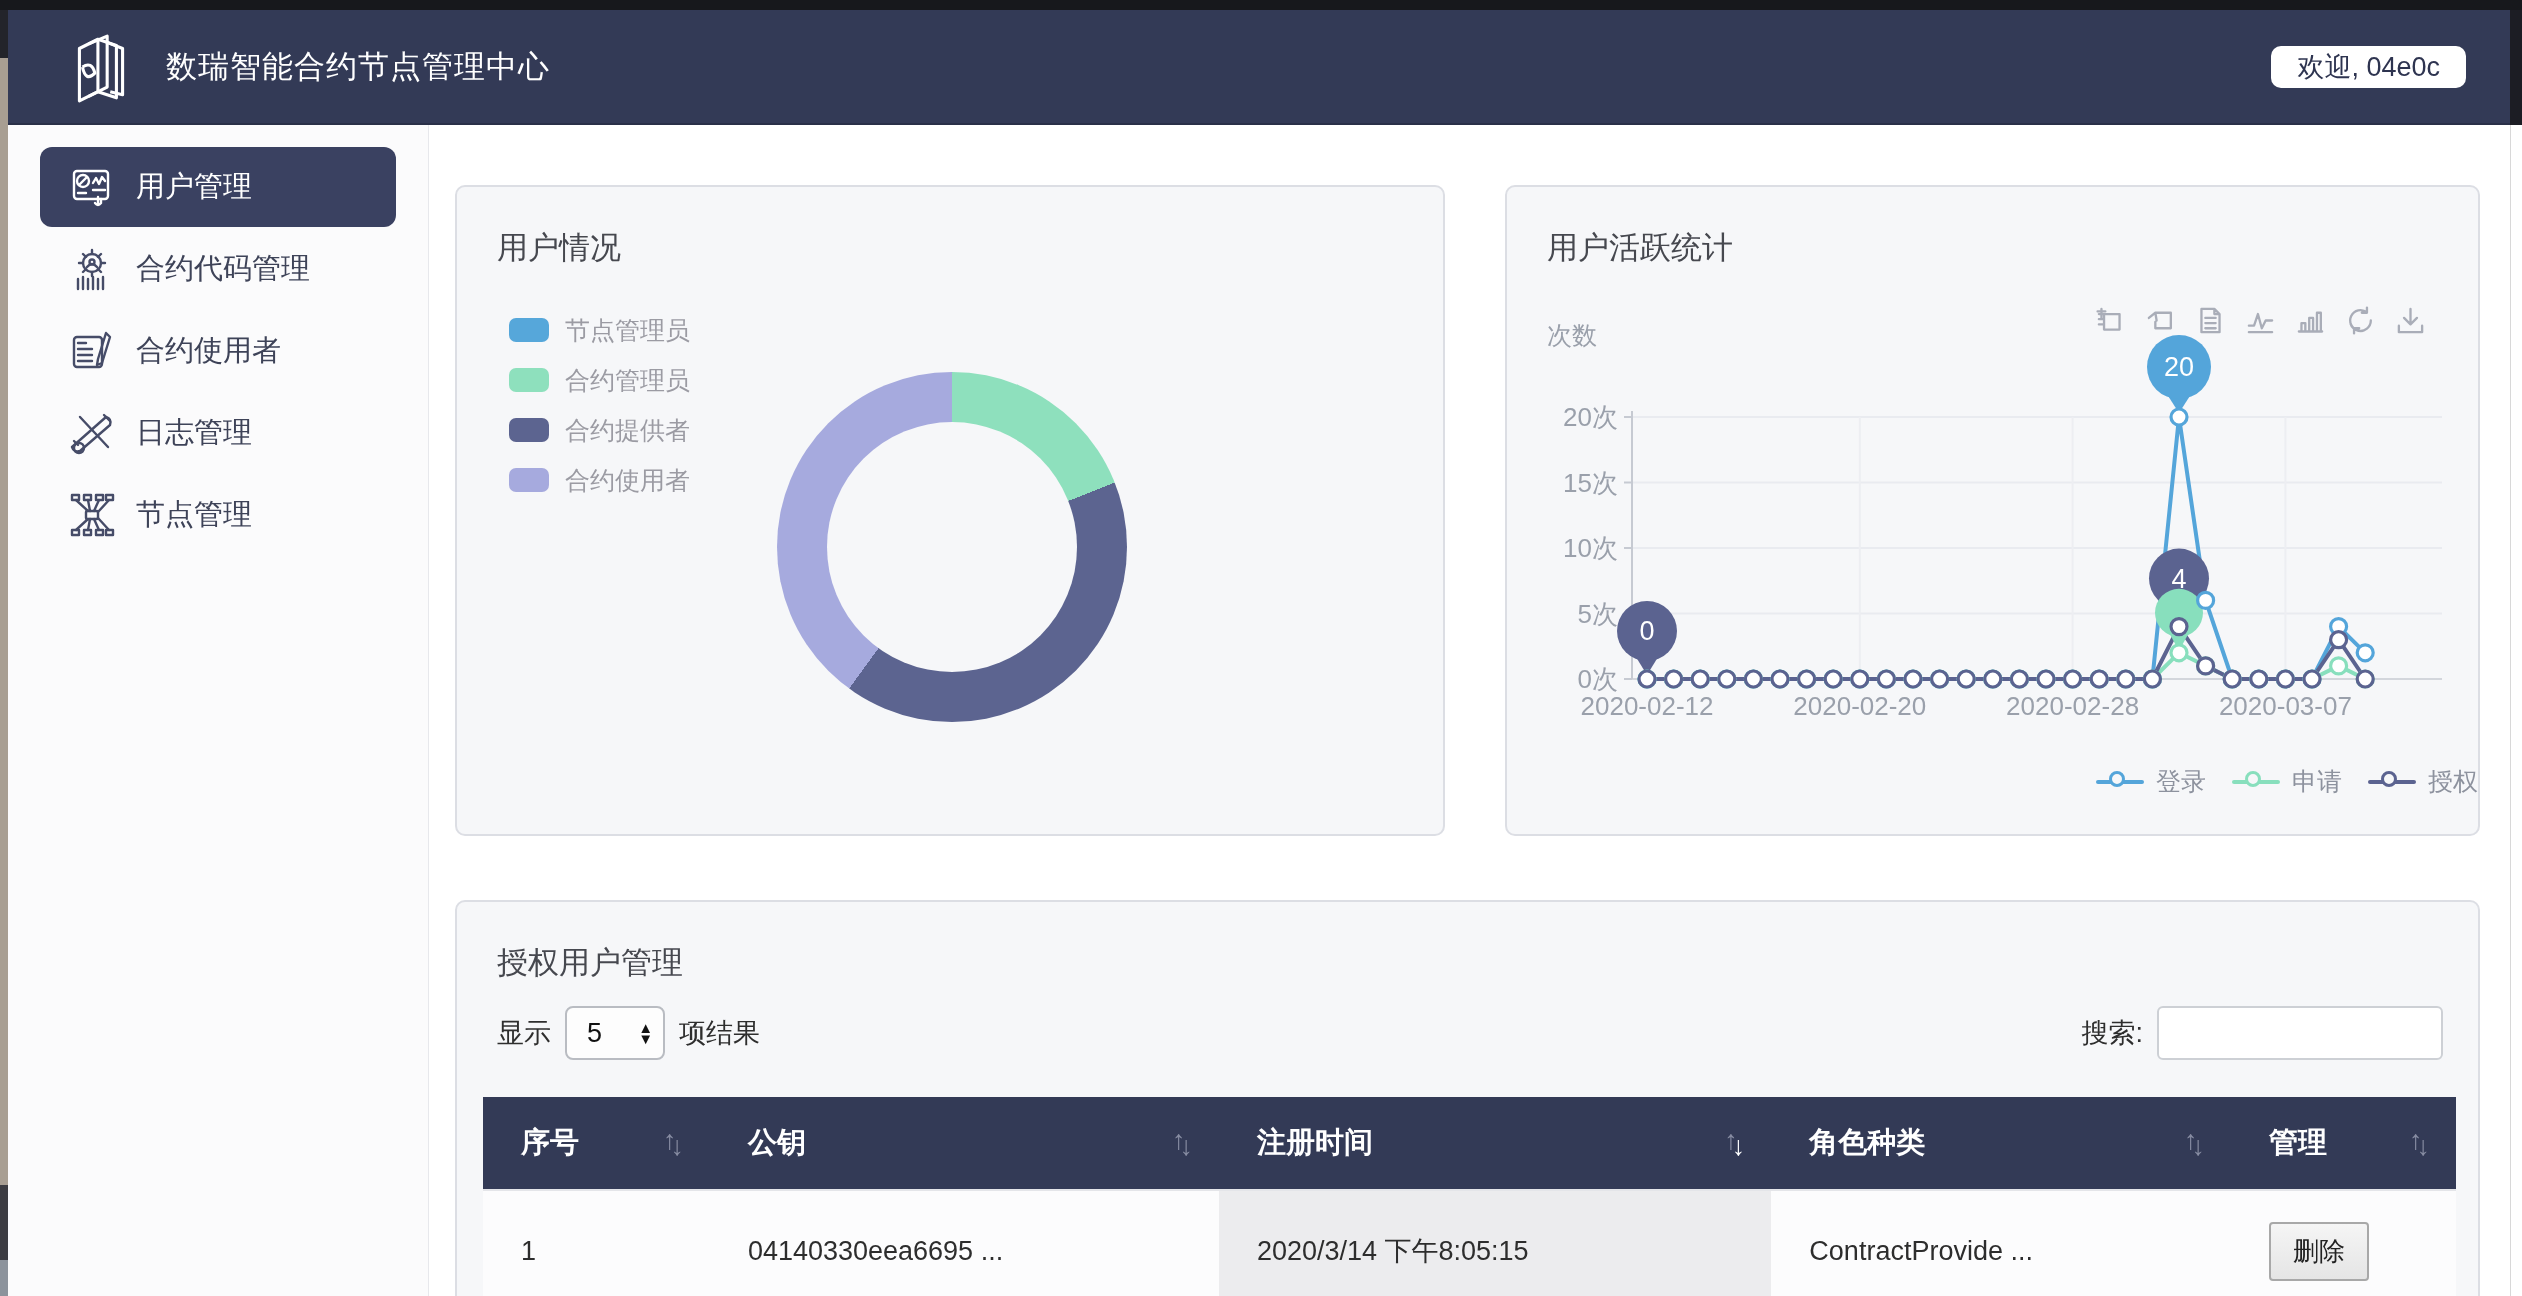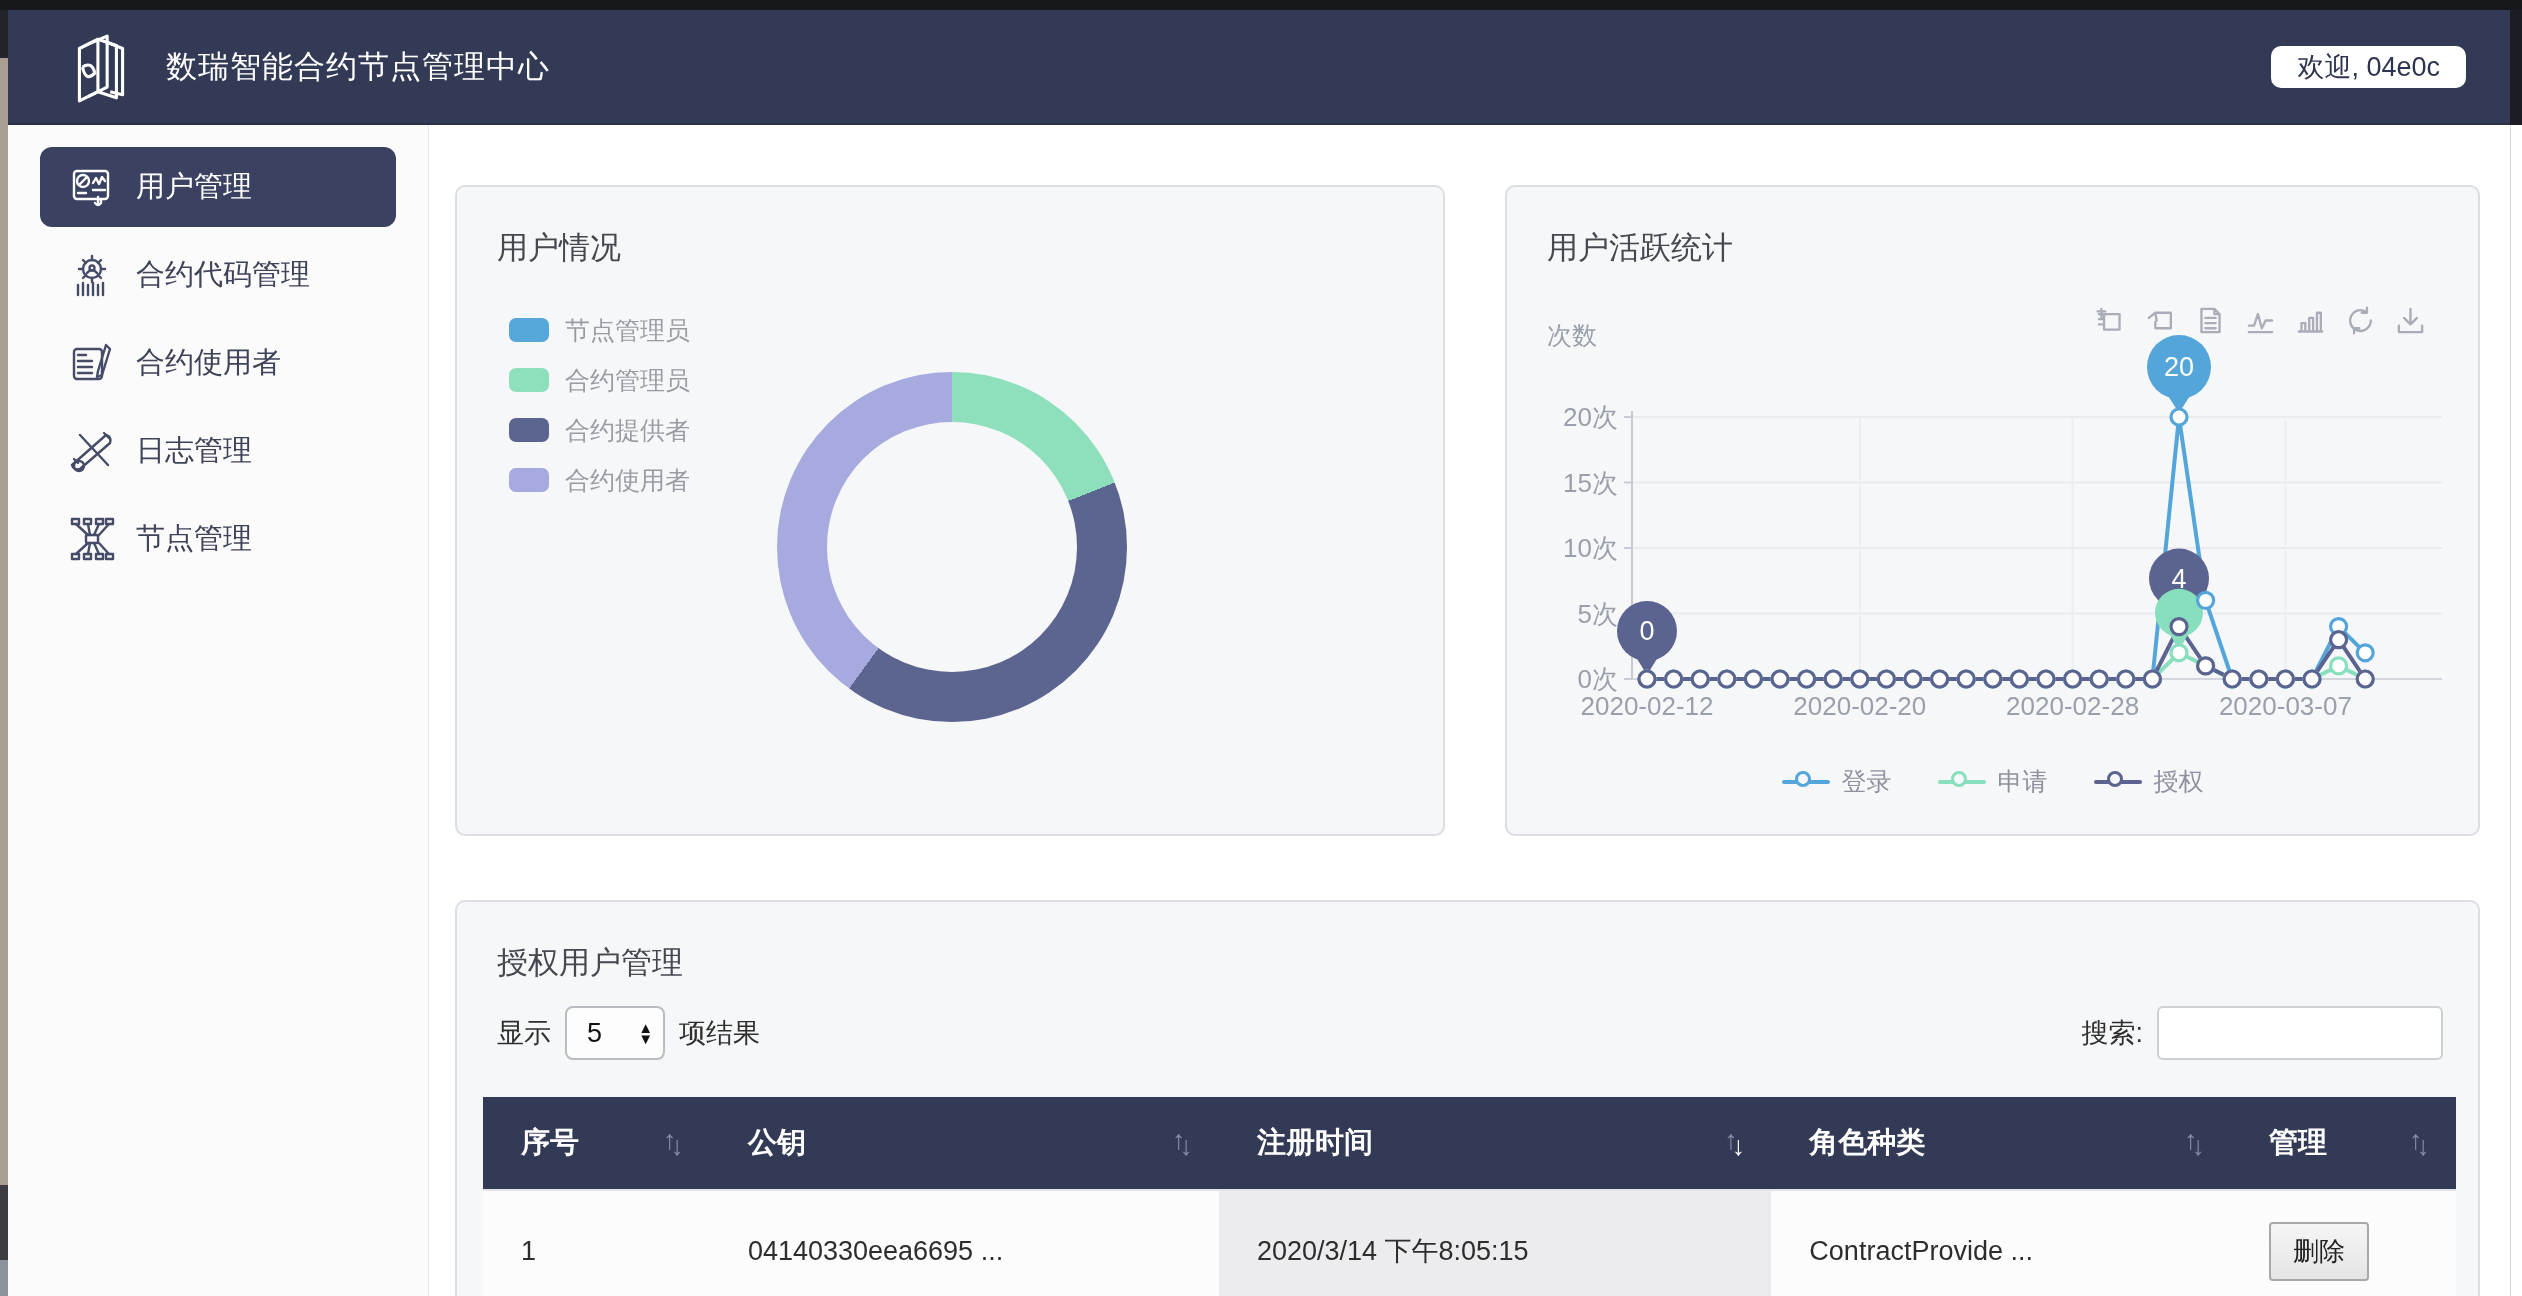"用户管理" .side-item { margin: 2px 32px 8px 32px -> 2px 32px 2px 32px }
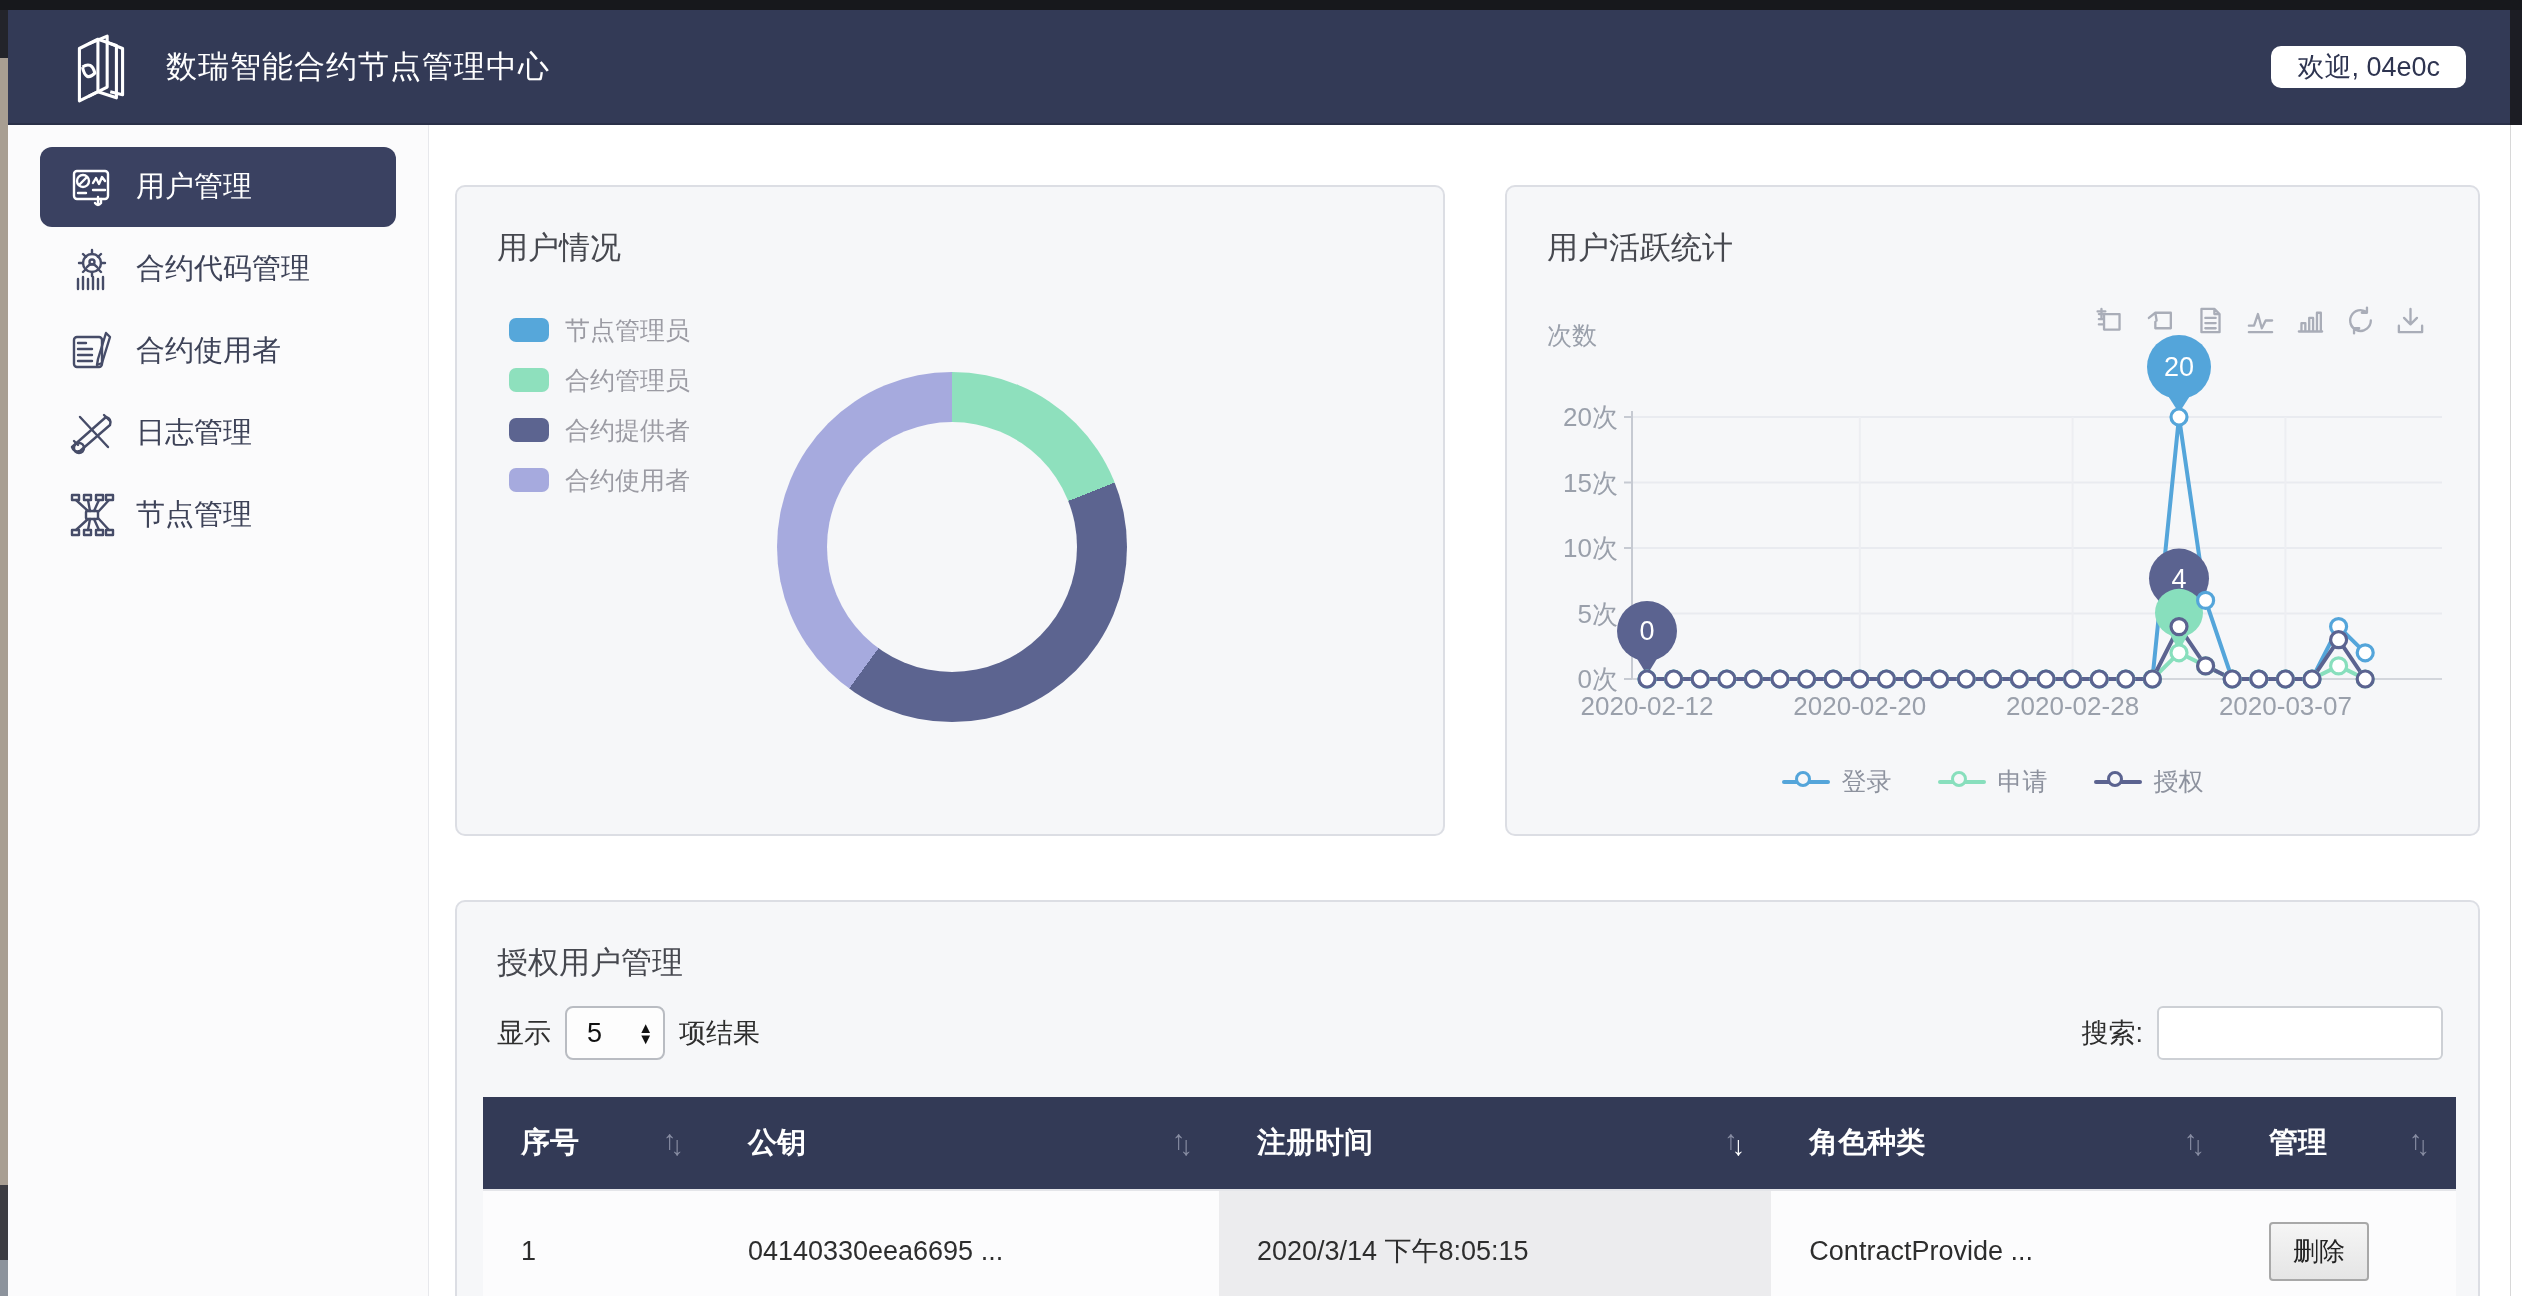"登录" .line-legend { gap: 46px -> 26px; justify-content: center -> flex-end }
